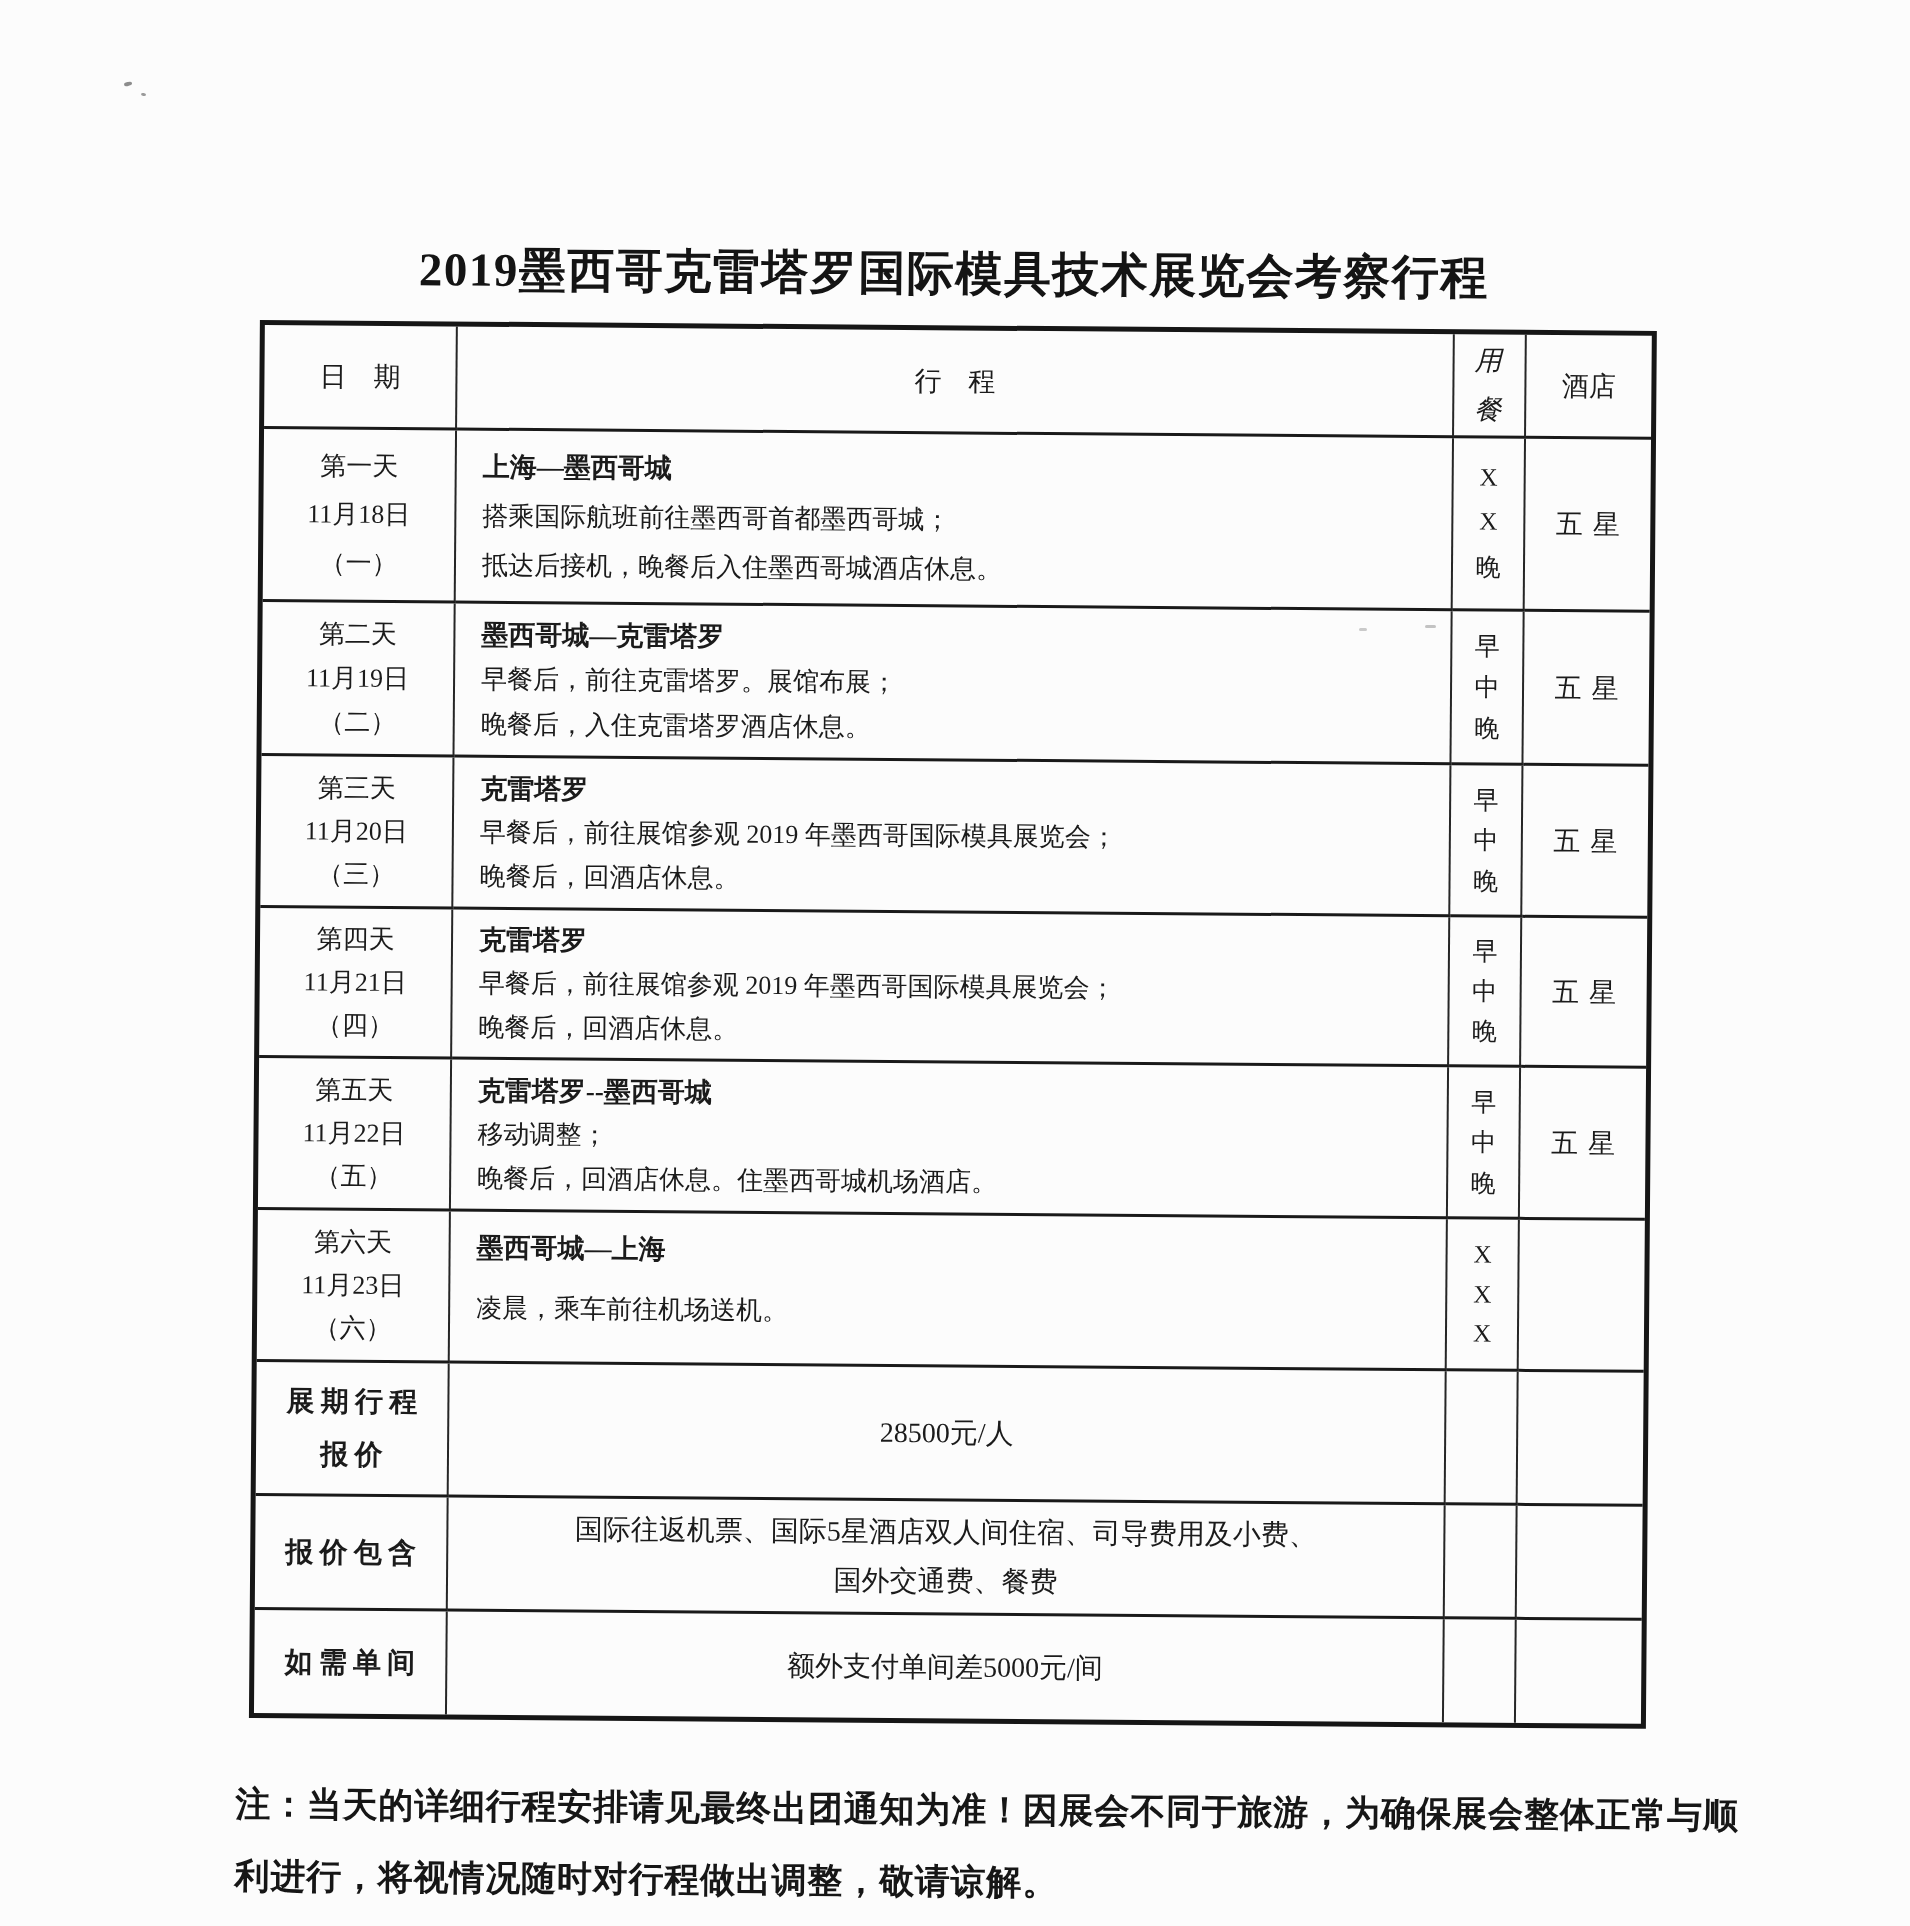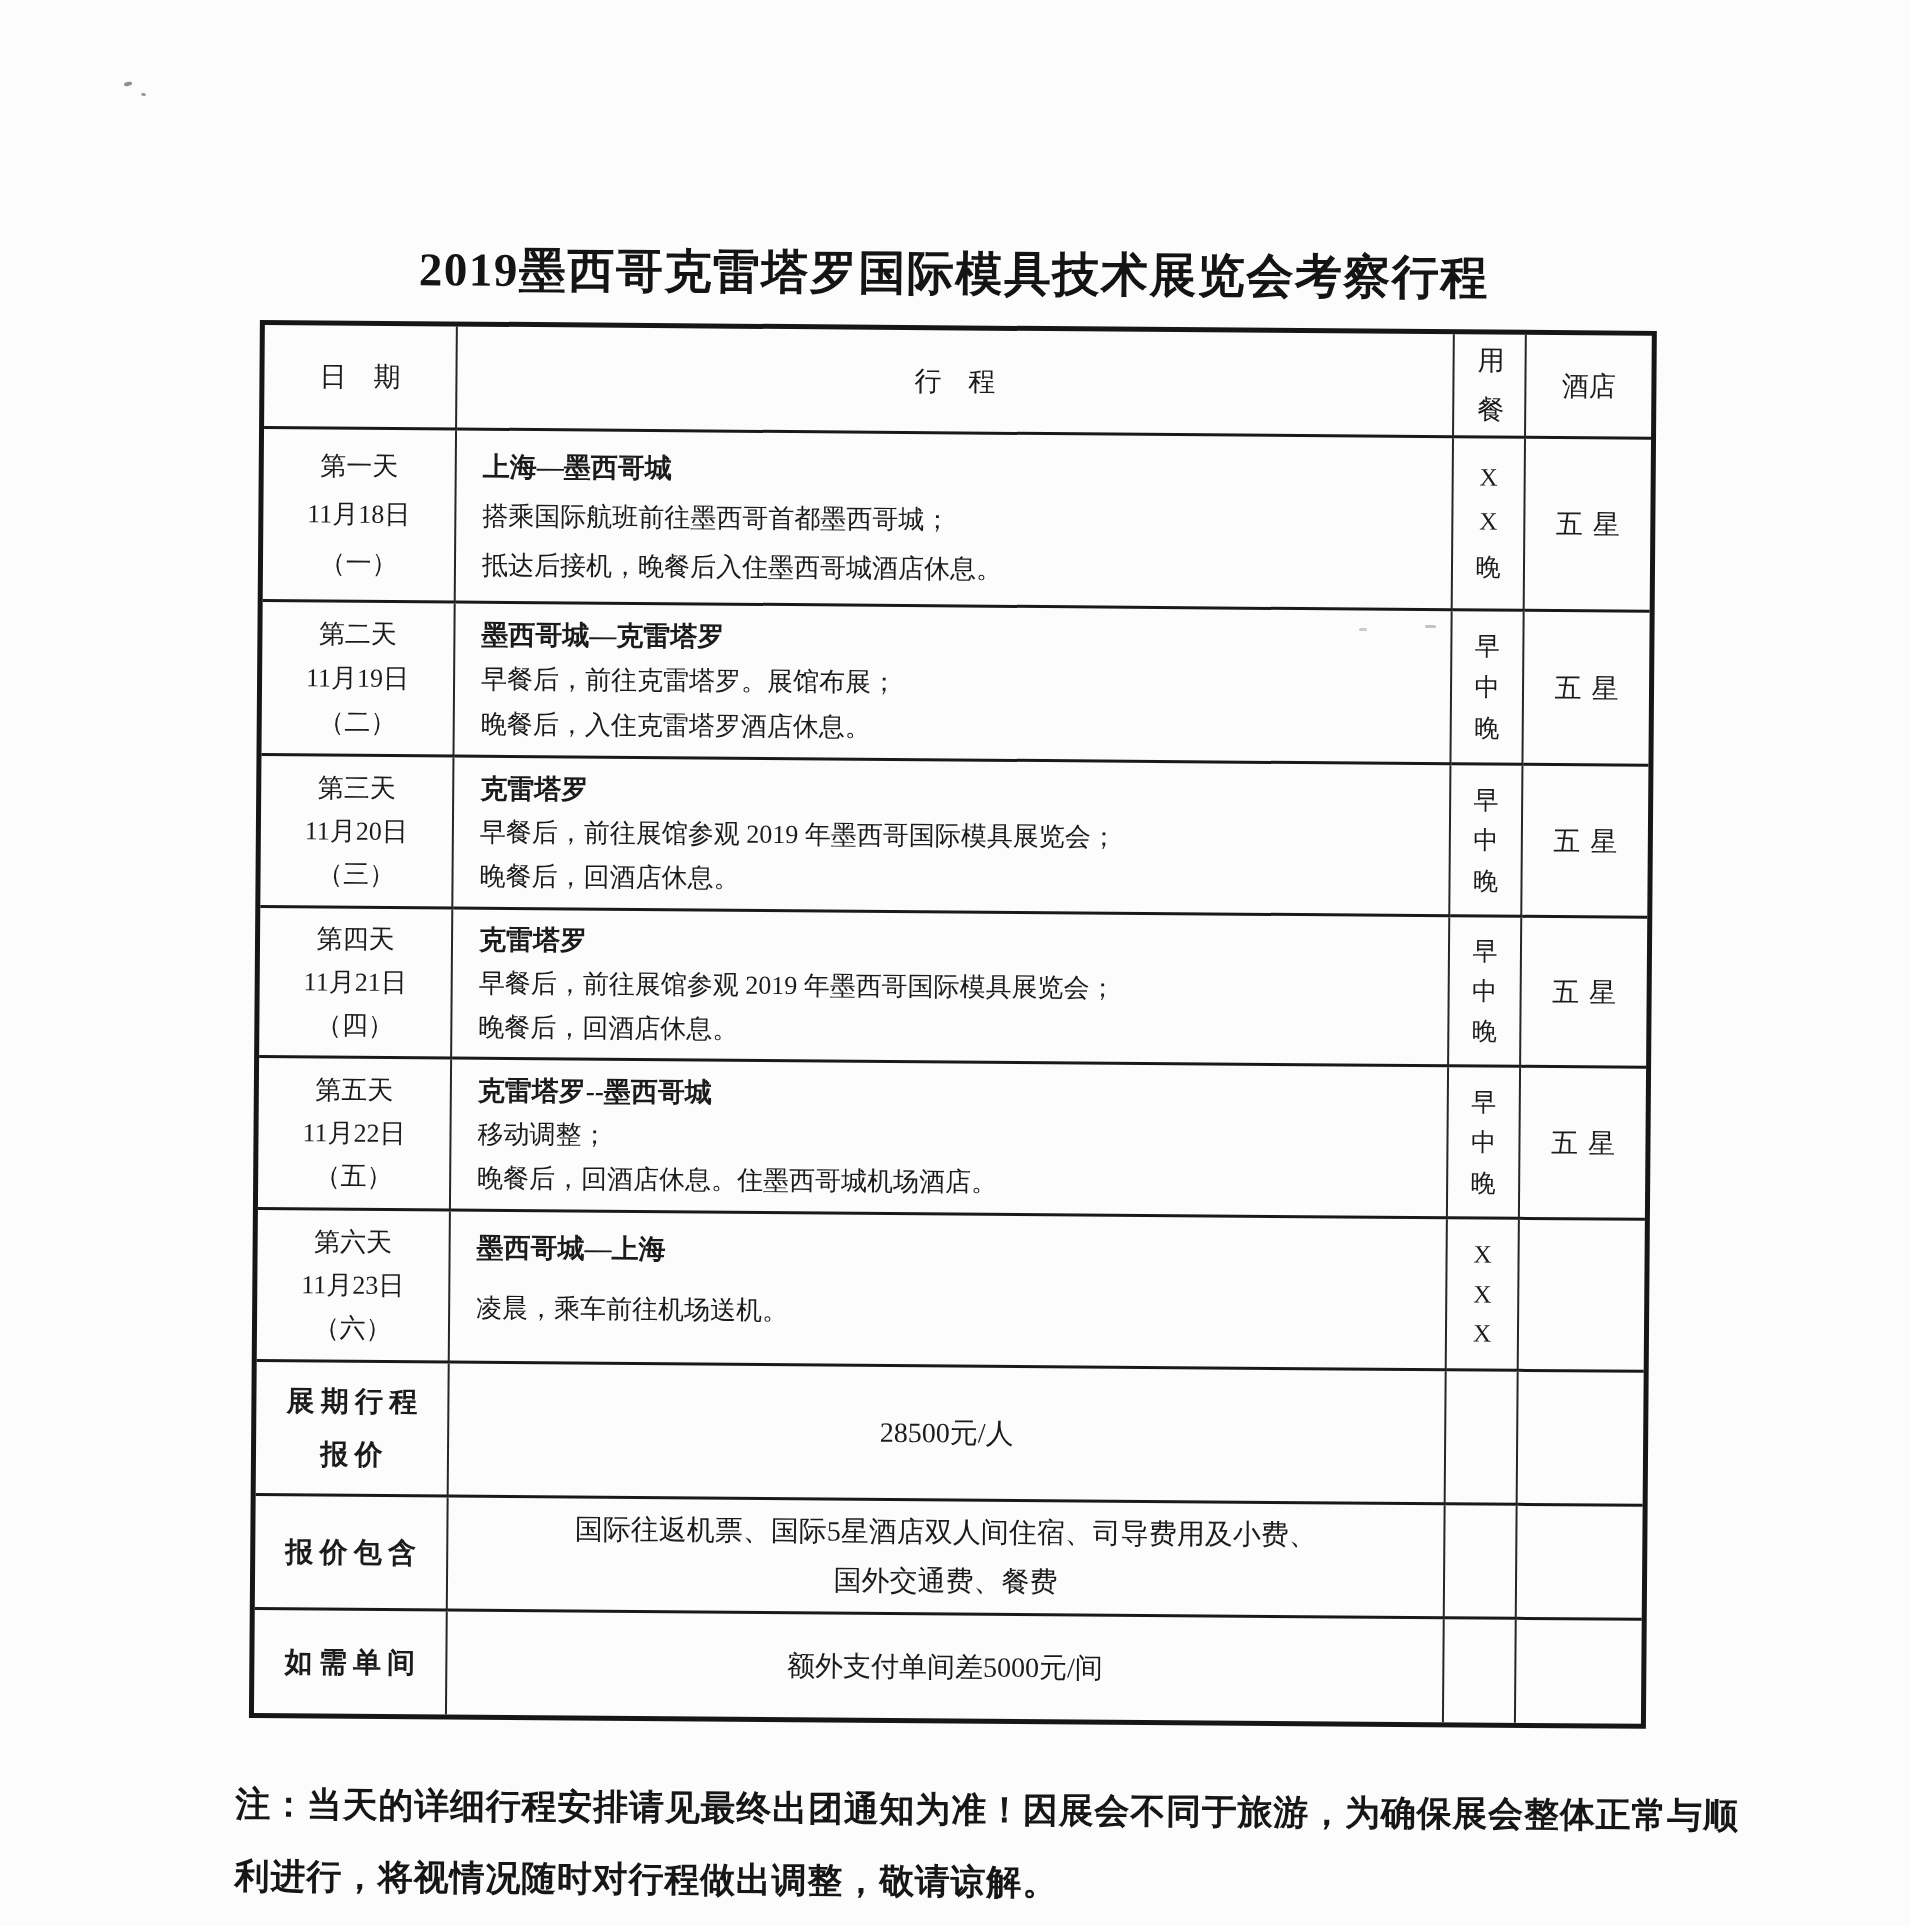"用餐" .vstack { font-style: none -> italic; text-align: right -> left }
